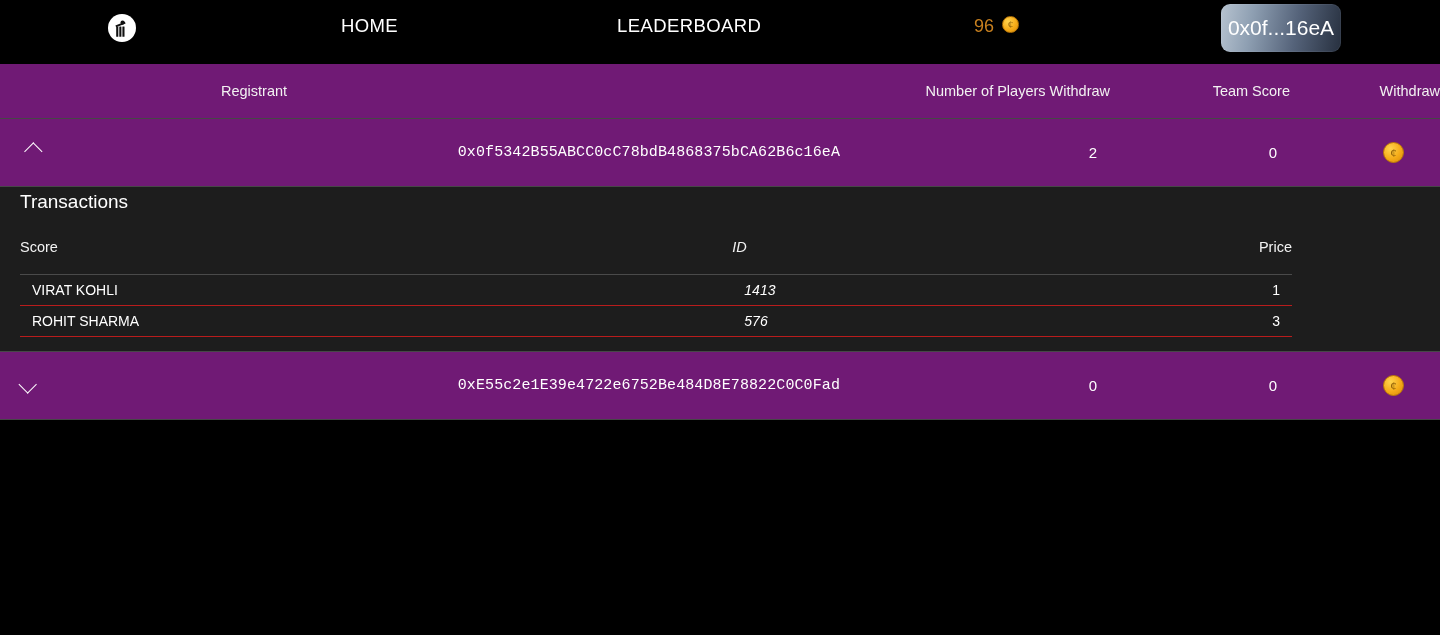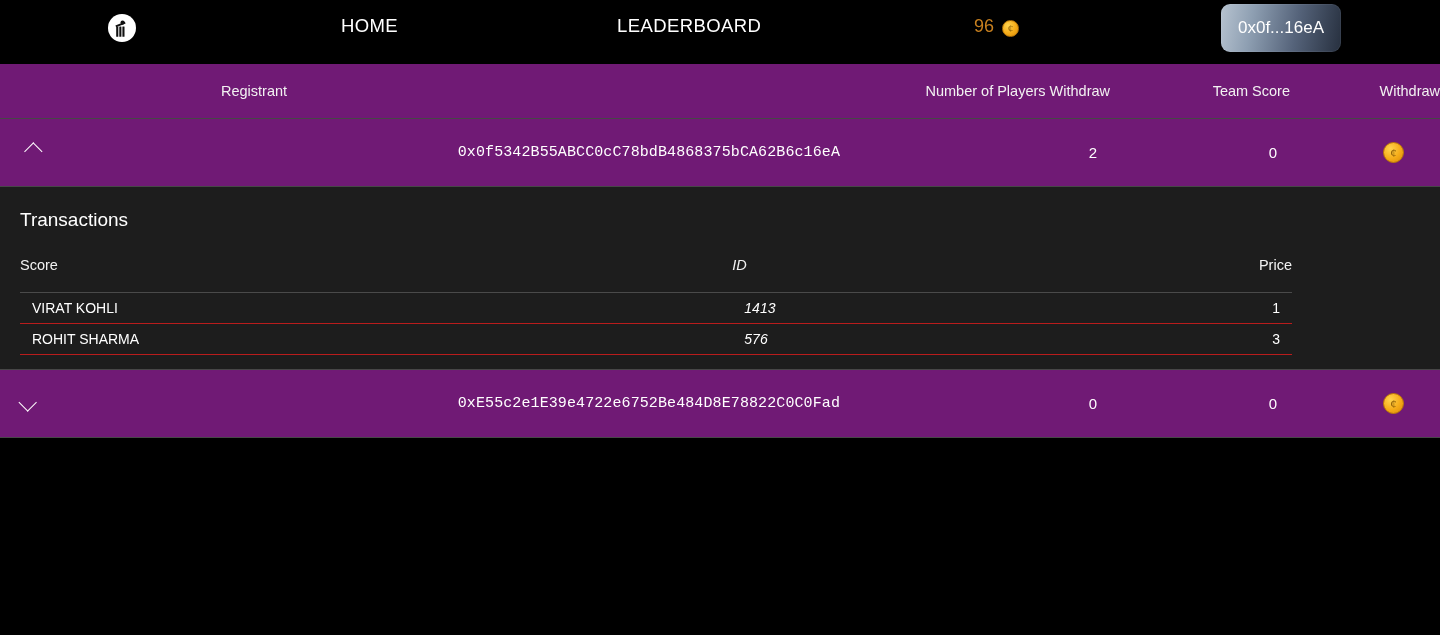"96" .balance { align-items: flex-end -> flex-start }
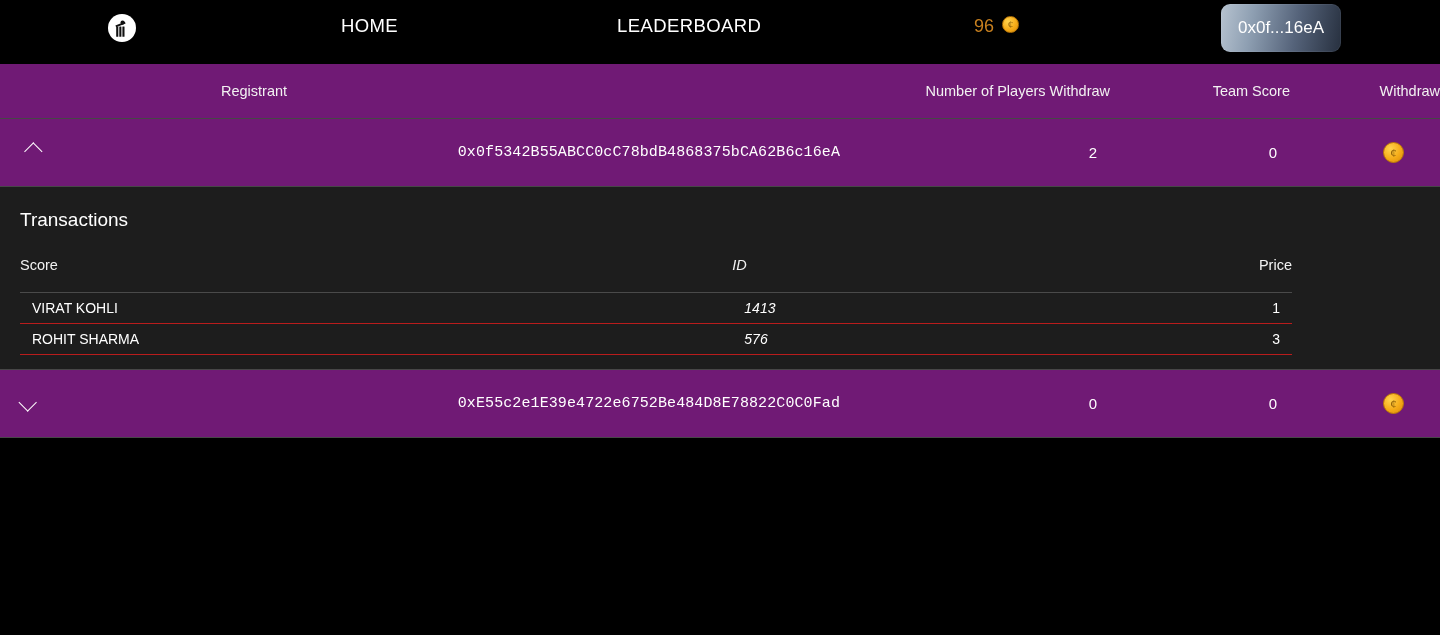"0x0f...16eA" .wallet-btn { font-size: 17px -> 21px }
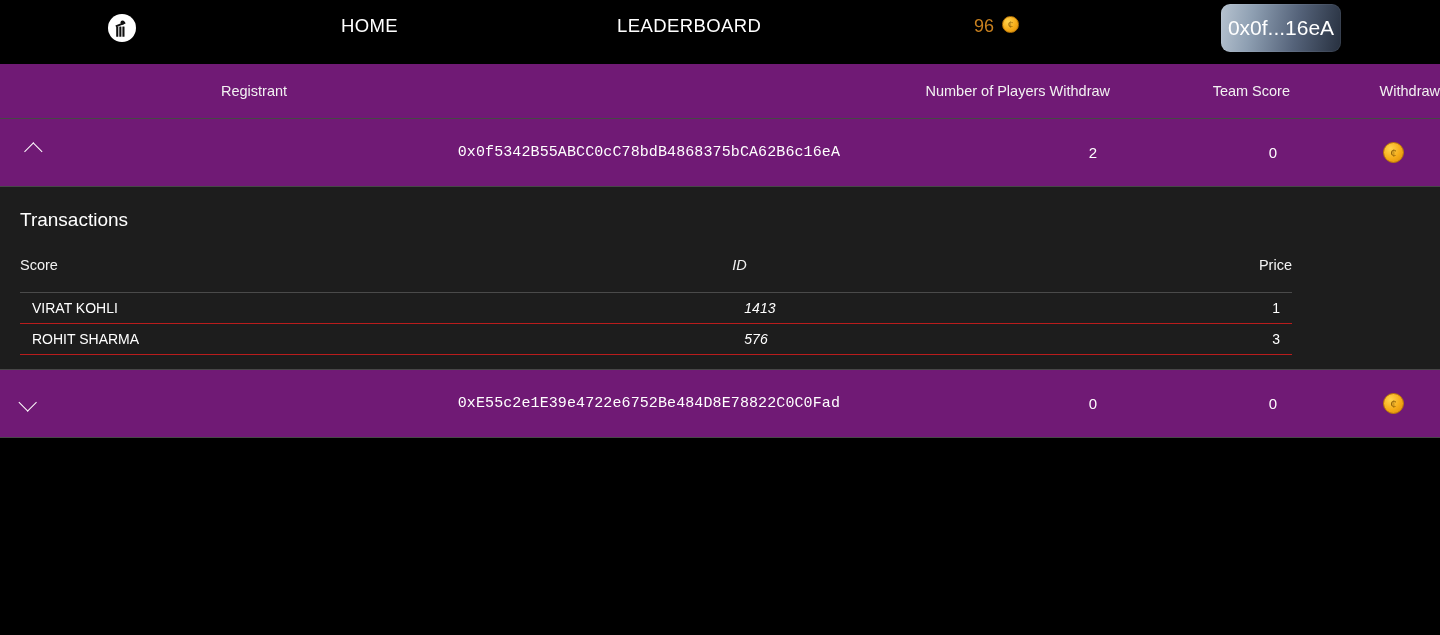"Transactions" .tx-panel { padding: 22px 148px 14px 20px -> 4px 148px 14px 20px }
